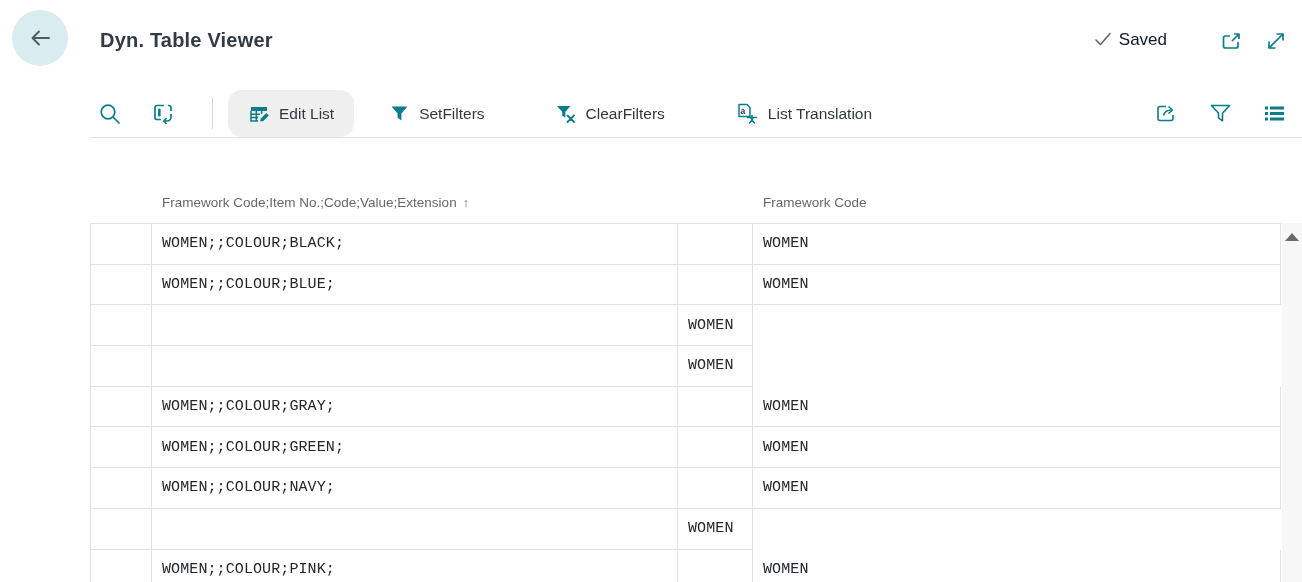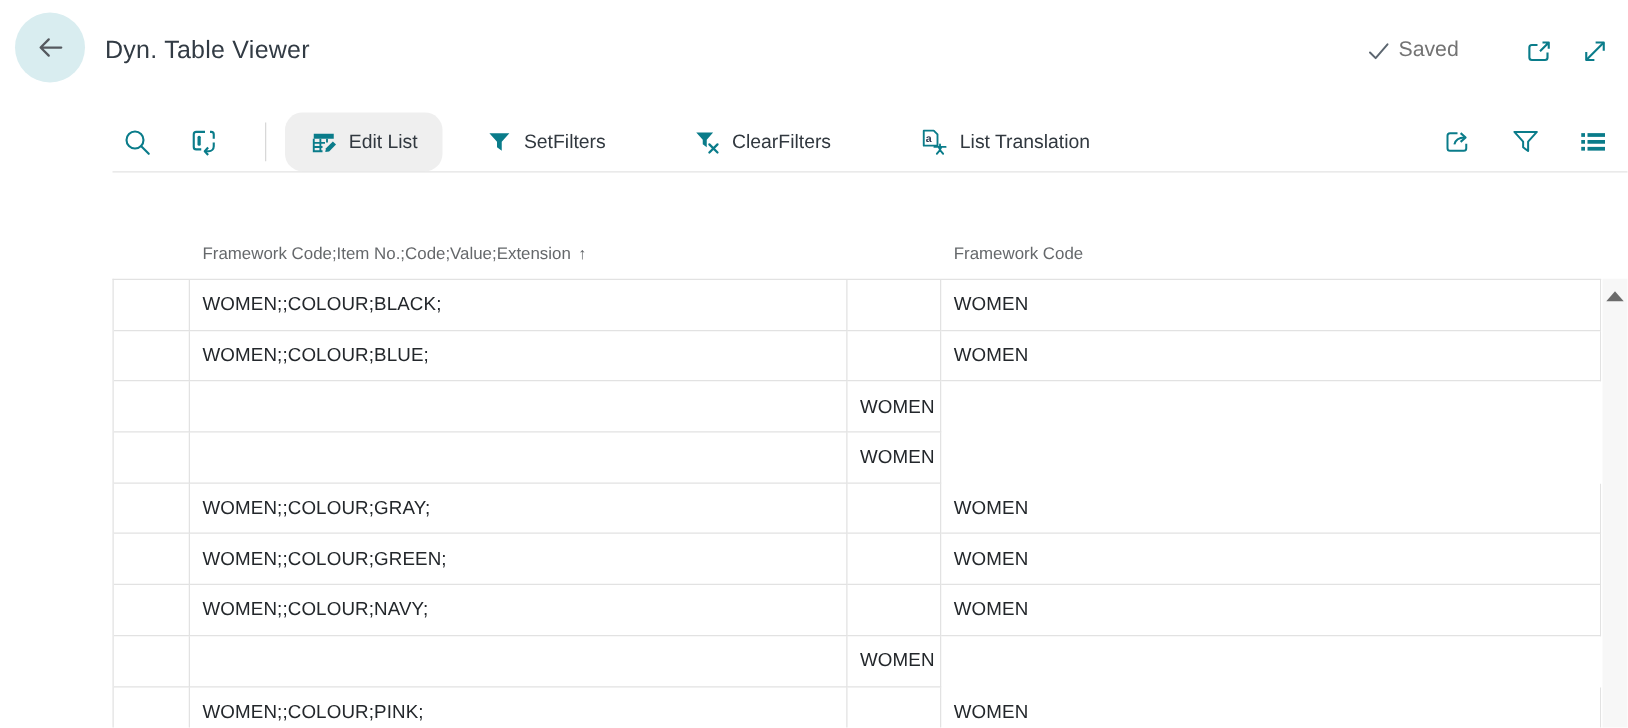"Dyn. Table Viewer" .page-title { font-weight: 400 -> 700; left: 84px -> 100px }
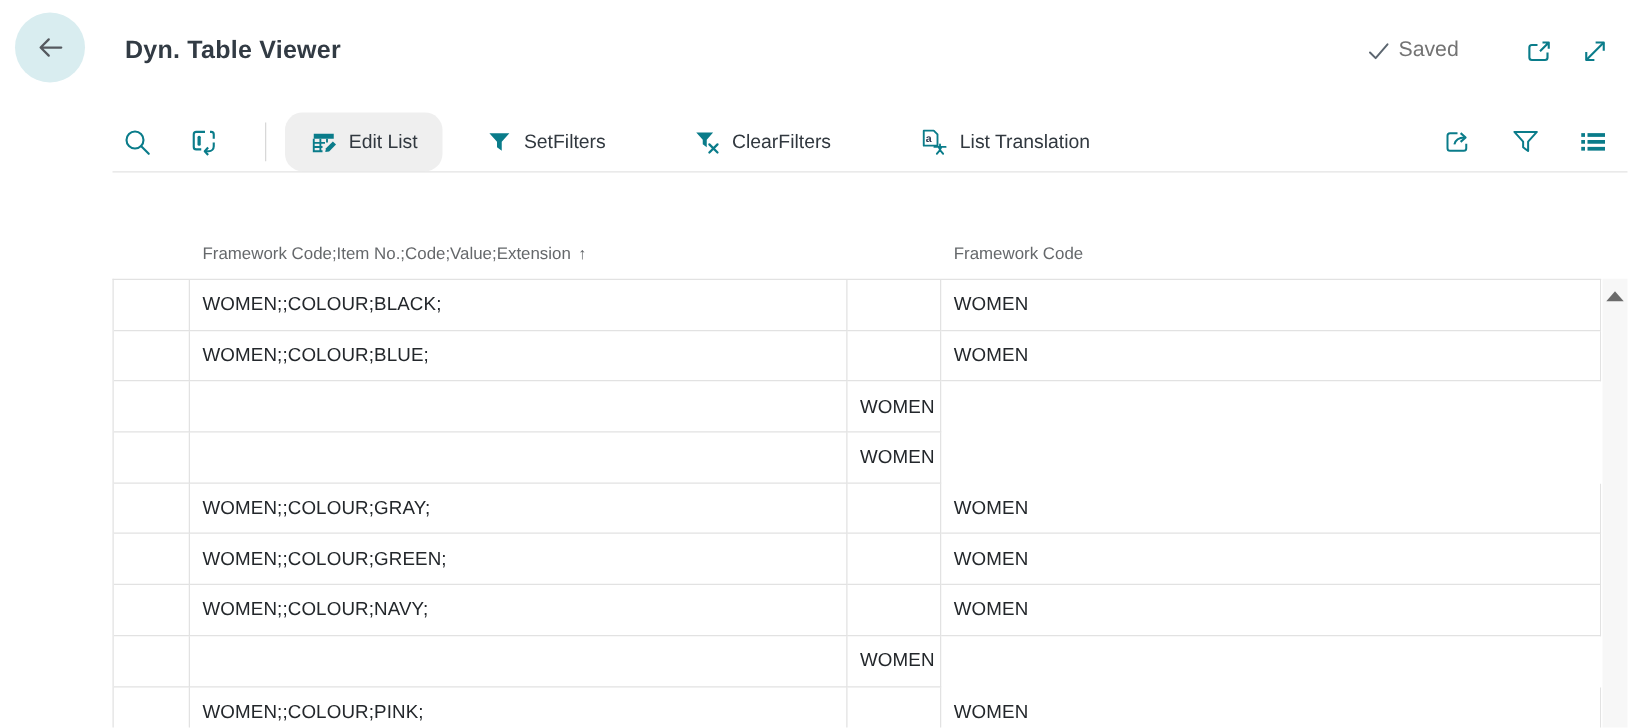"Saved" .saved-indicator { align-items: flex-end -> flex-start; color: #737373 -> #0f172a }
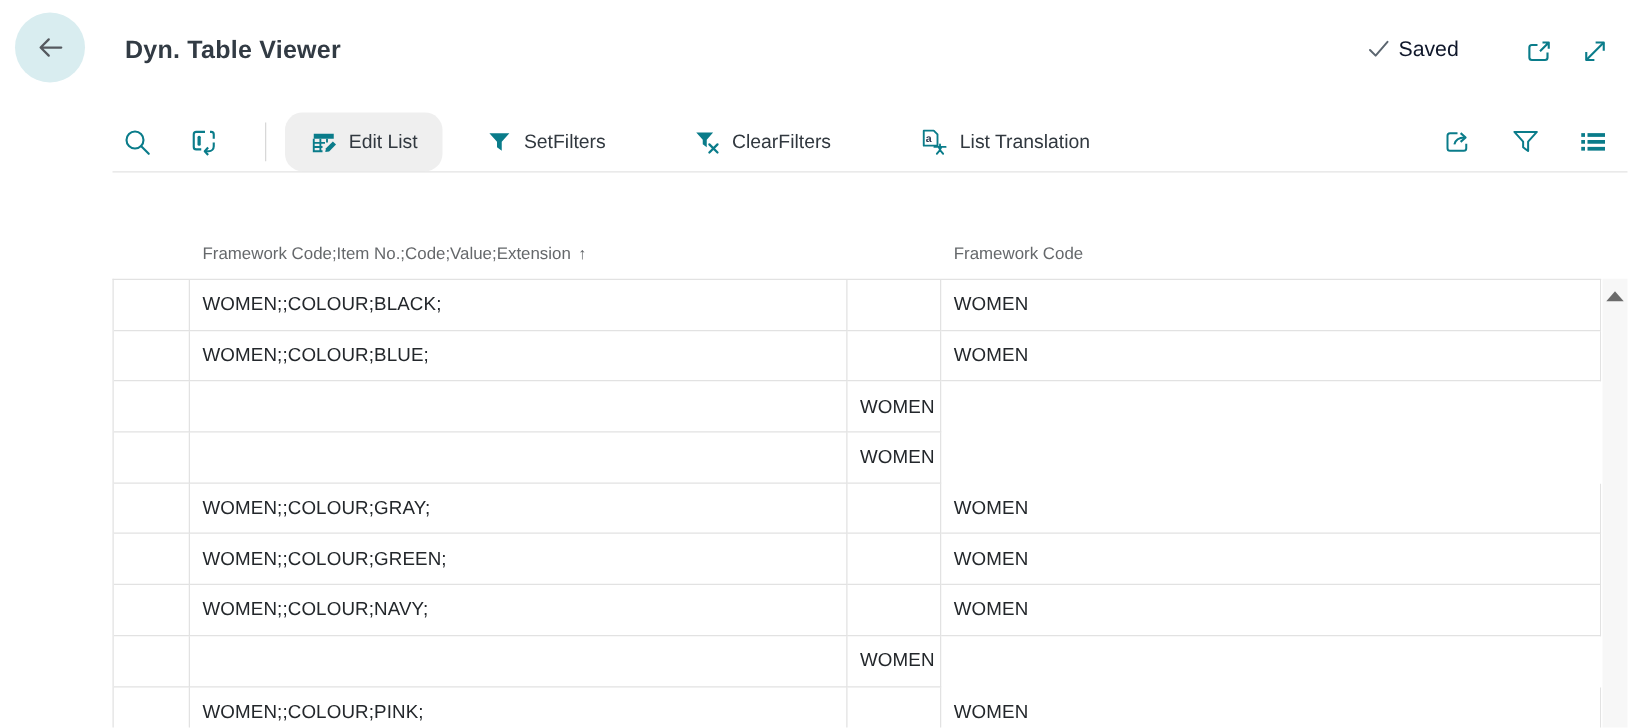"WOMEN;;COLOUR;BLACK;" .trow { font-family: none -> Liberation Mono, monospace }
